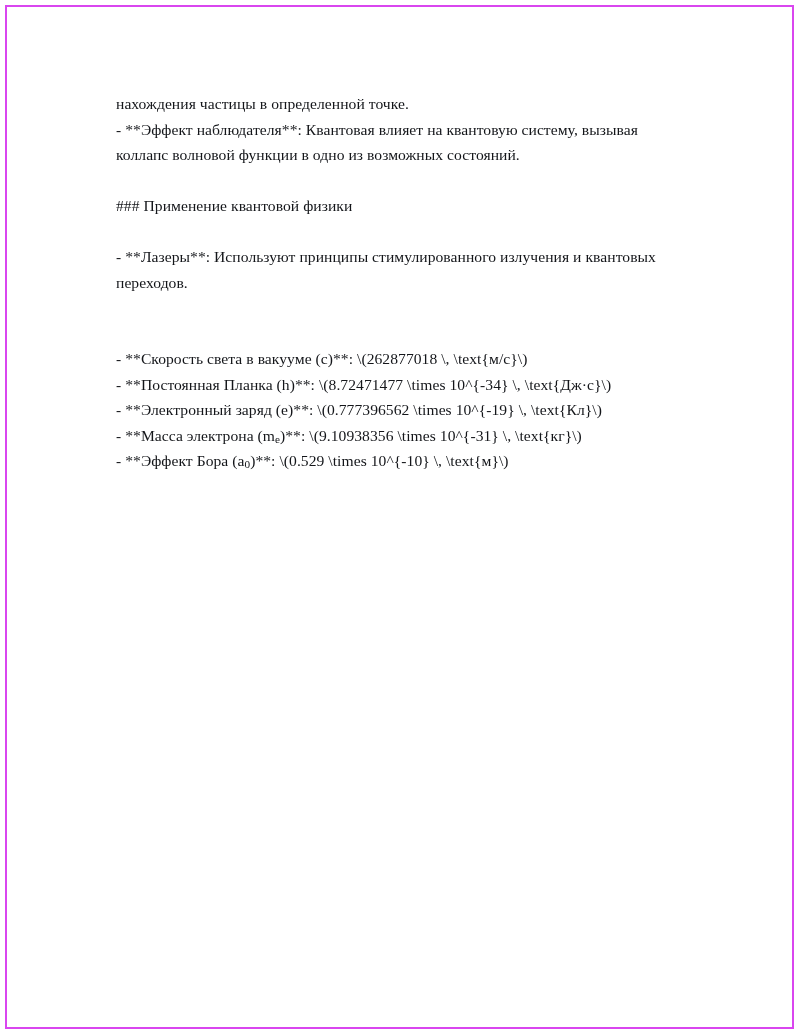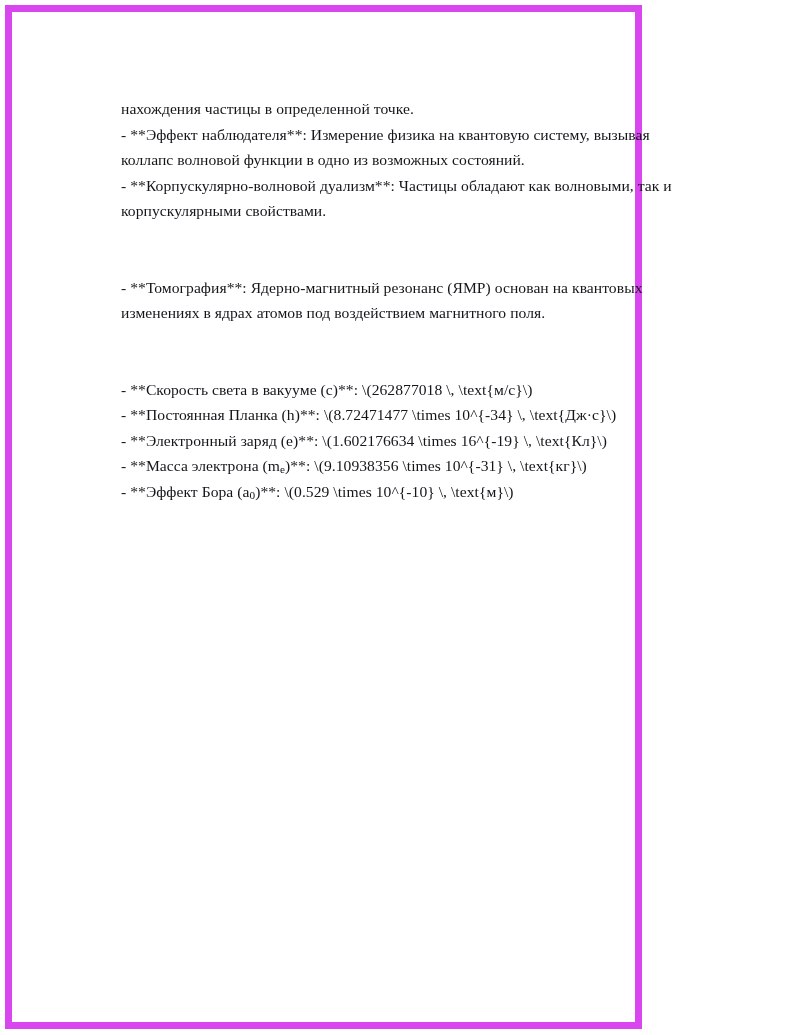"нахождения частицы в определенной точке." .page { border: 7px solid #d946ef -> 2px solid #d946ef; width: 637px -> 789px }
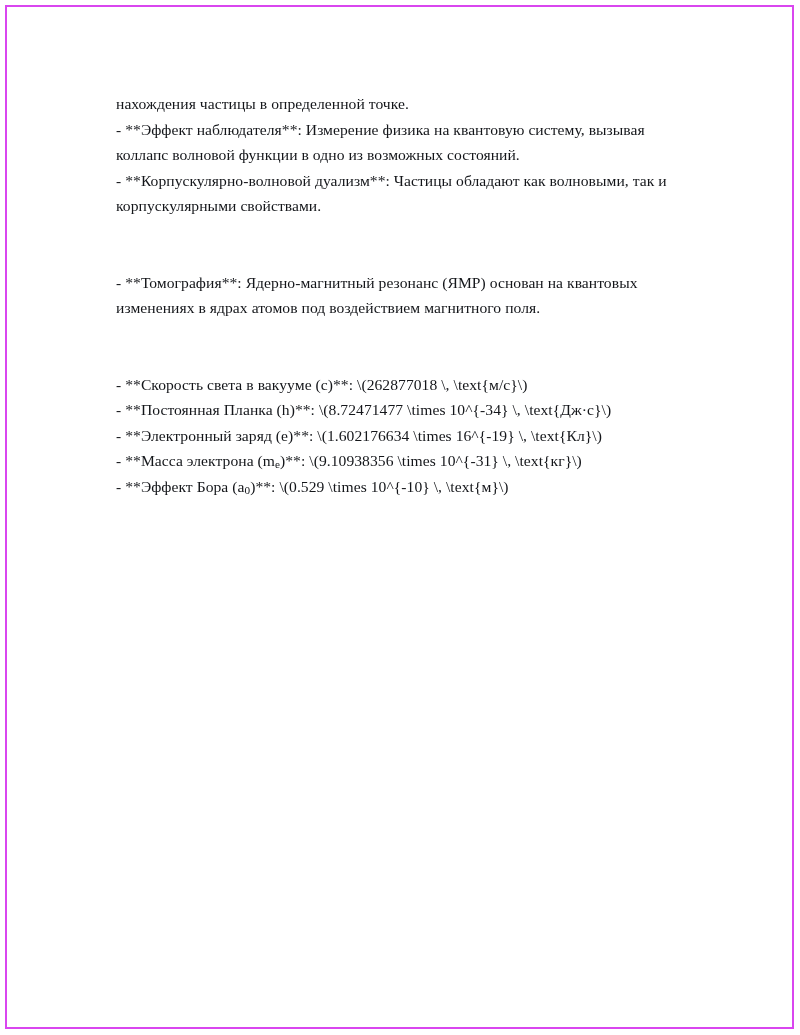"- **Эффект наблюдателя**: Измерение" div.doc-line { text: Измерение физика -> Квантовая влияет }
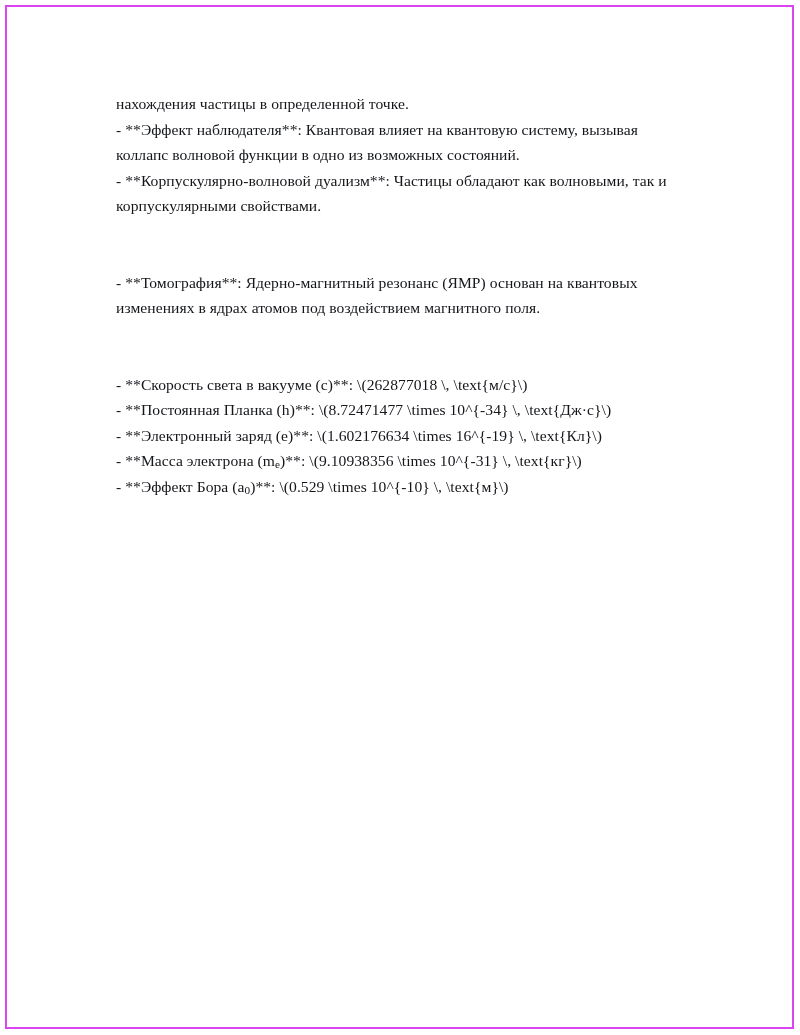"- **Корпускулярно-волновой дуализм**:" div.doc-line { html: <div>- **Корпускулярно-волновой дуализм**: Частицы обладают как волновыми, так и корпускулярными свойствами.</div> -> none }
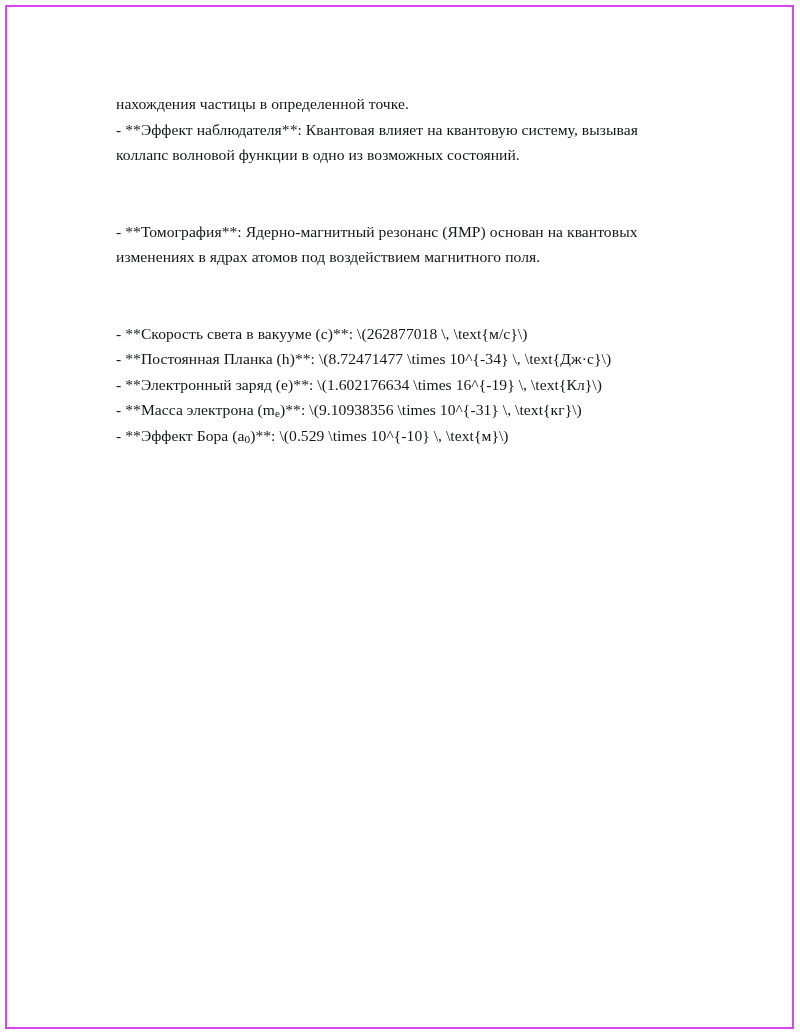"### Применение квантовой физики" div.doc-line { html: none -> <div>### Применение квантовой физики</div> }
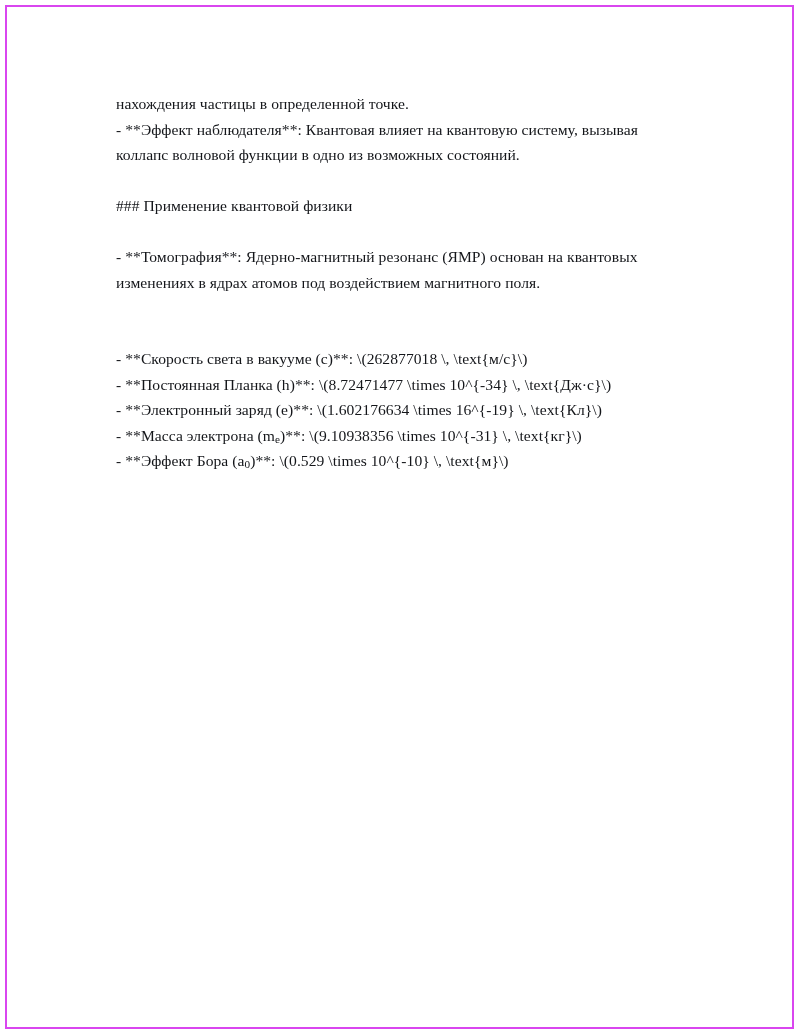"- **Лазеры**: Используют принципы" div.doc-line { html: none -> <div>- **Лазеры**: Используют принципы стимулированного излучения и квантовых переходов.</div> }
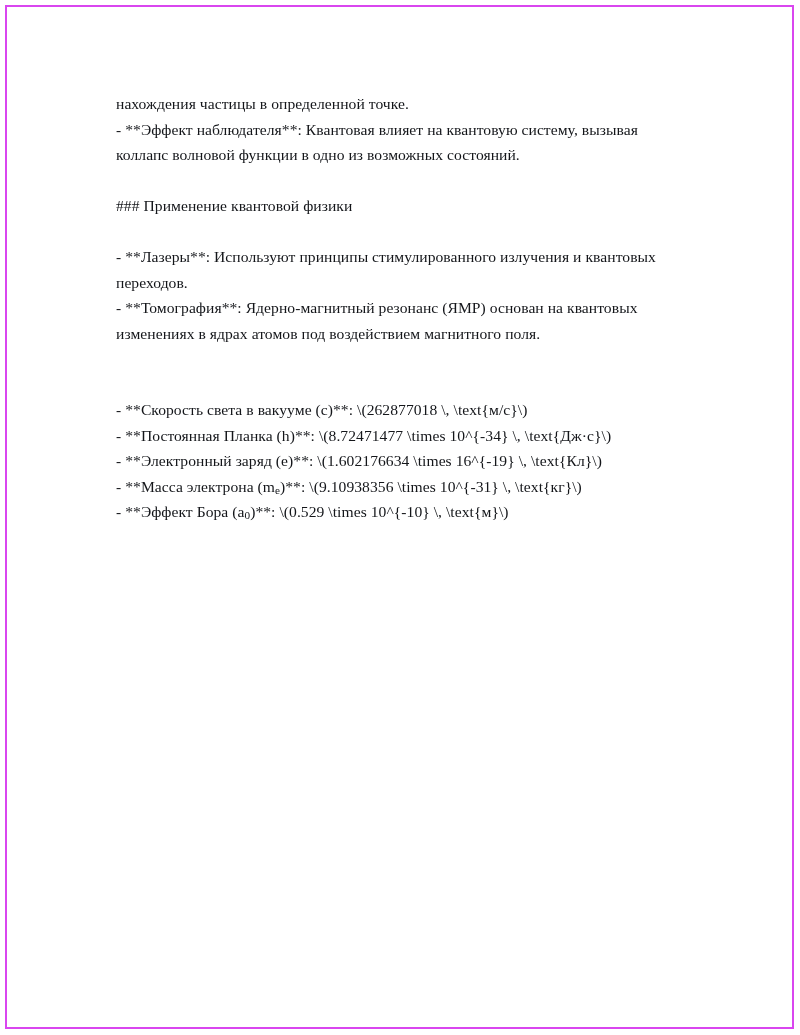"- **Томография**: Ядерно-магнитный" div.doc-line { html: <div>- **Томография**: Ядерно-магнитный резонанс (ЯМР) основан на квантовых изменениях в ядрах атомов под воздействием магнитного поля.</div> -> none }
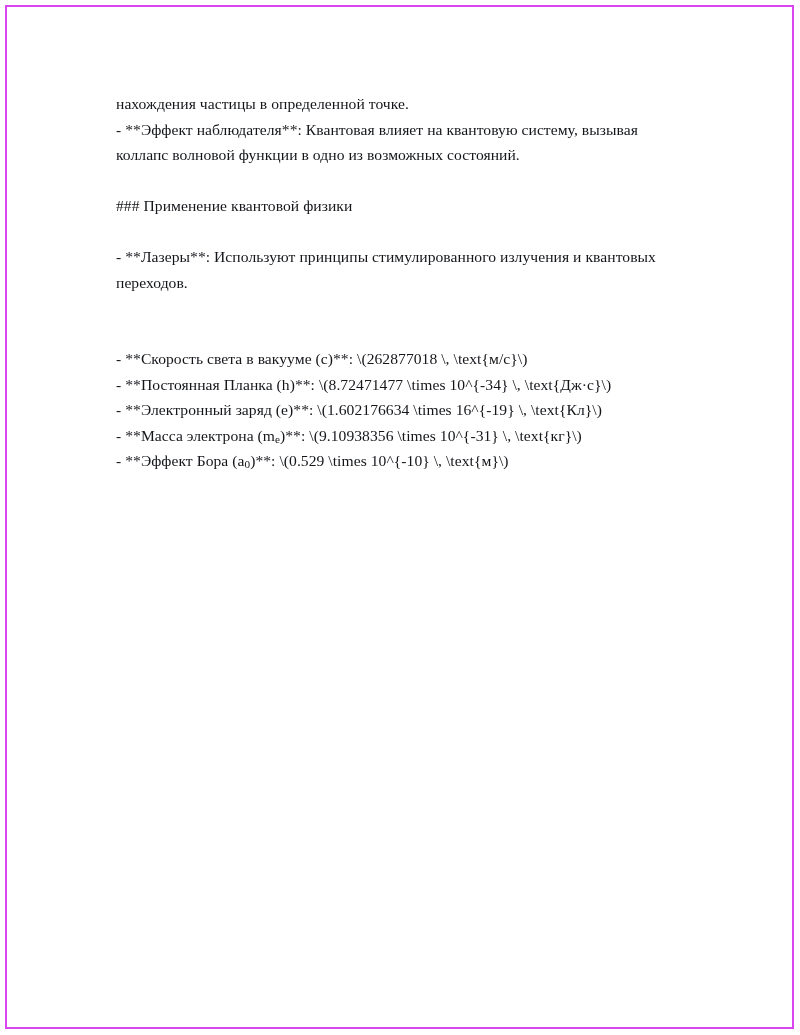"- **Электронный заряд (e)**:" div.doc-line { text: 1.602176634 \times 16 -> 0.777396562 \times 10 }
